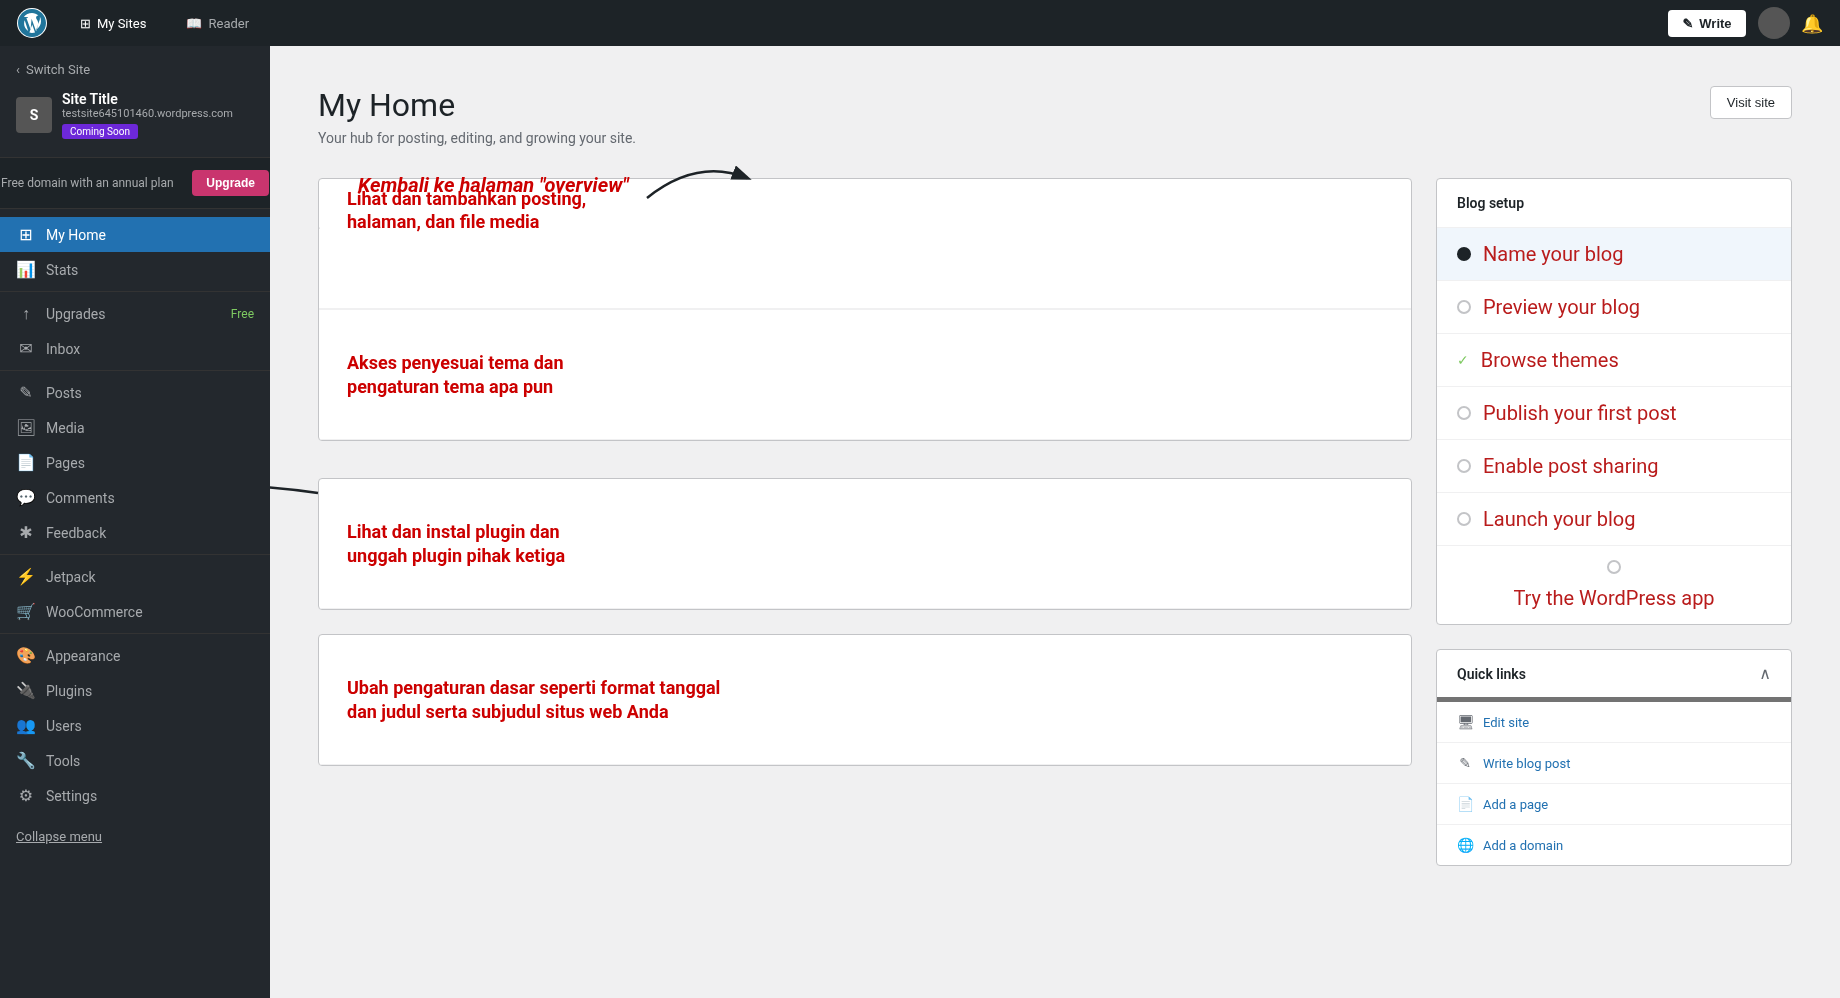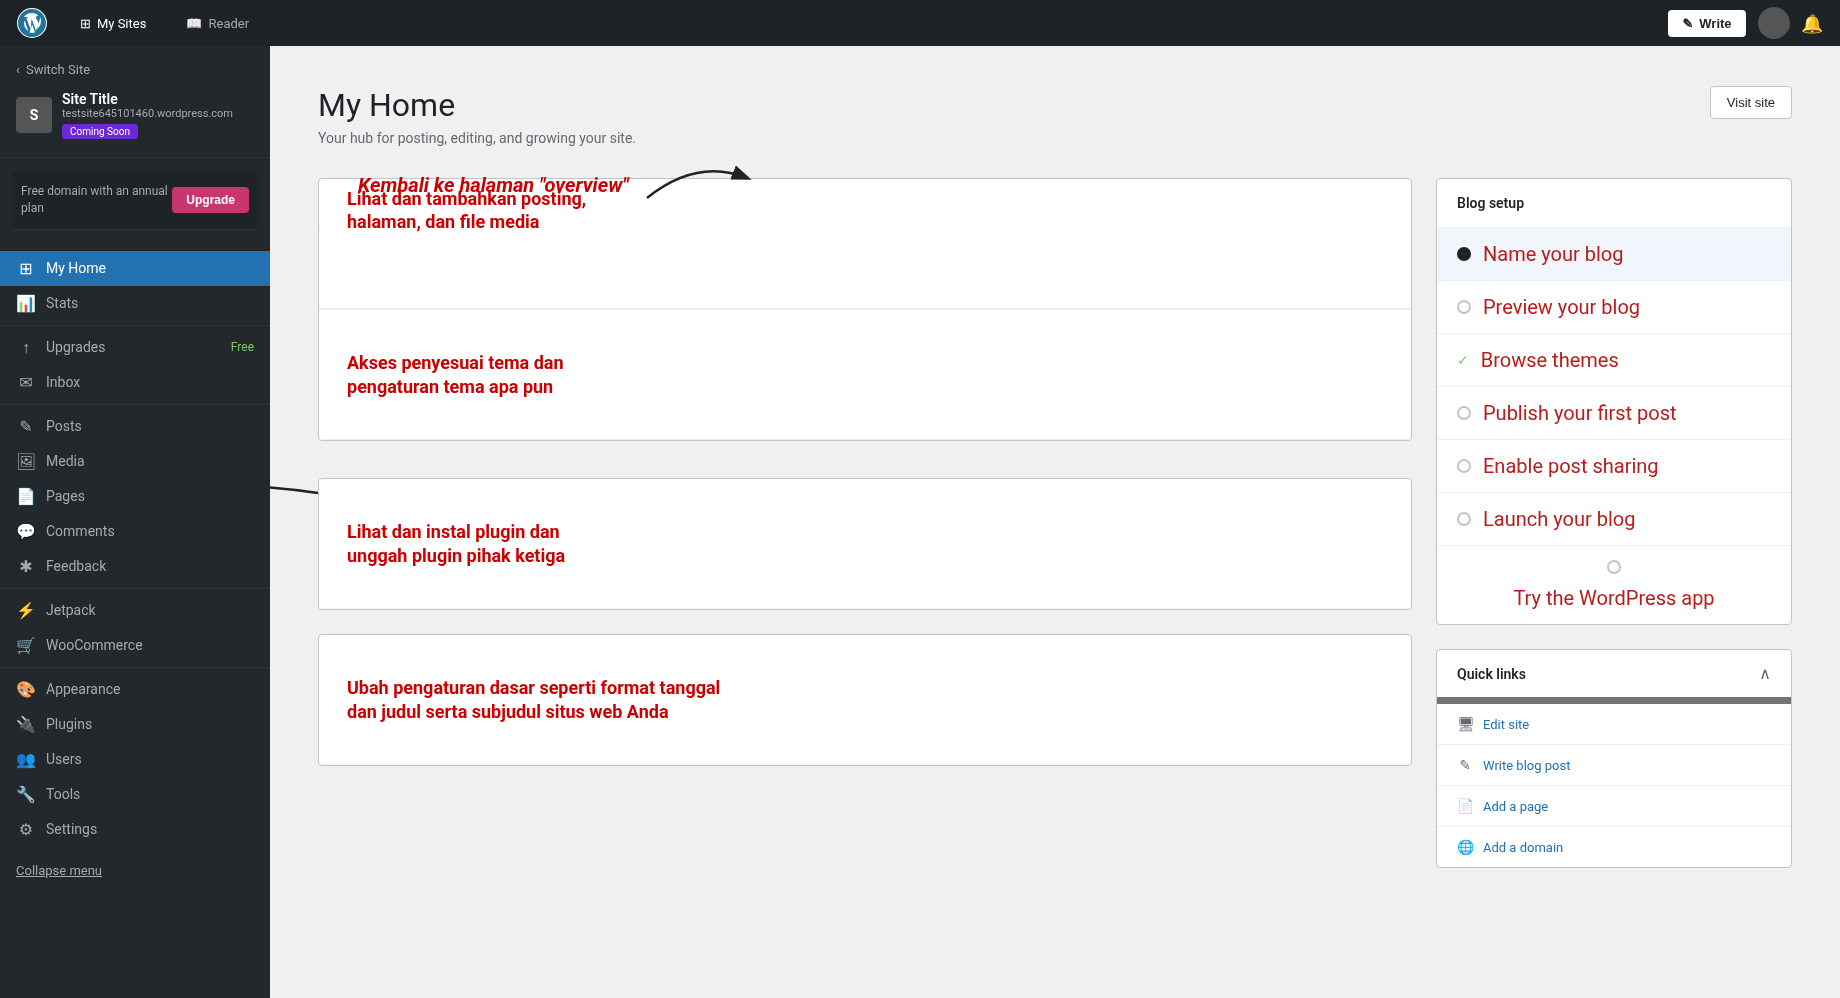"Free domain with an annual" .upgrade-banner { margin: 13px -> 0; padding: 12px 8px -> 12px 1px }
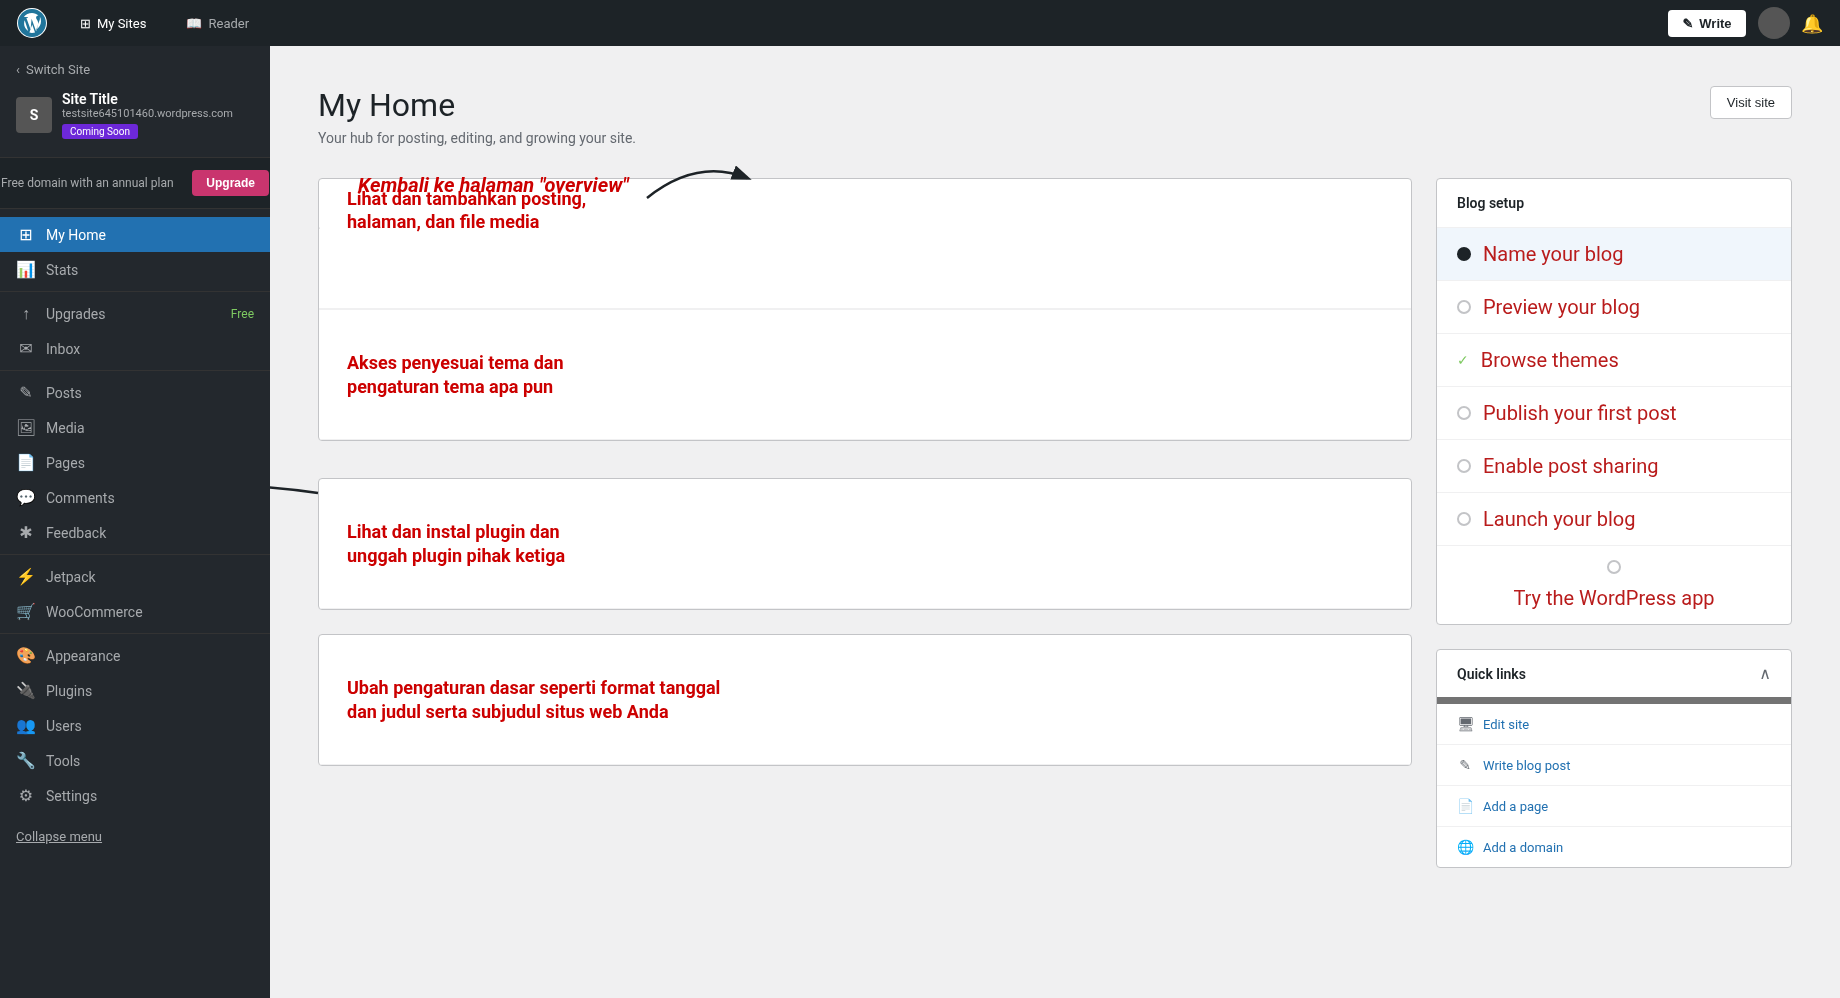"Quick links" .quick-links-header { border-bottom: 7px solid #737373 -> 5px solid #737373 }
